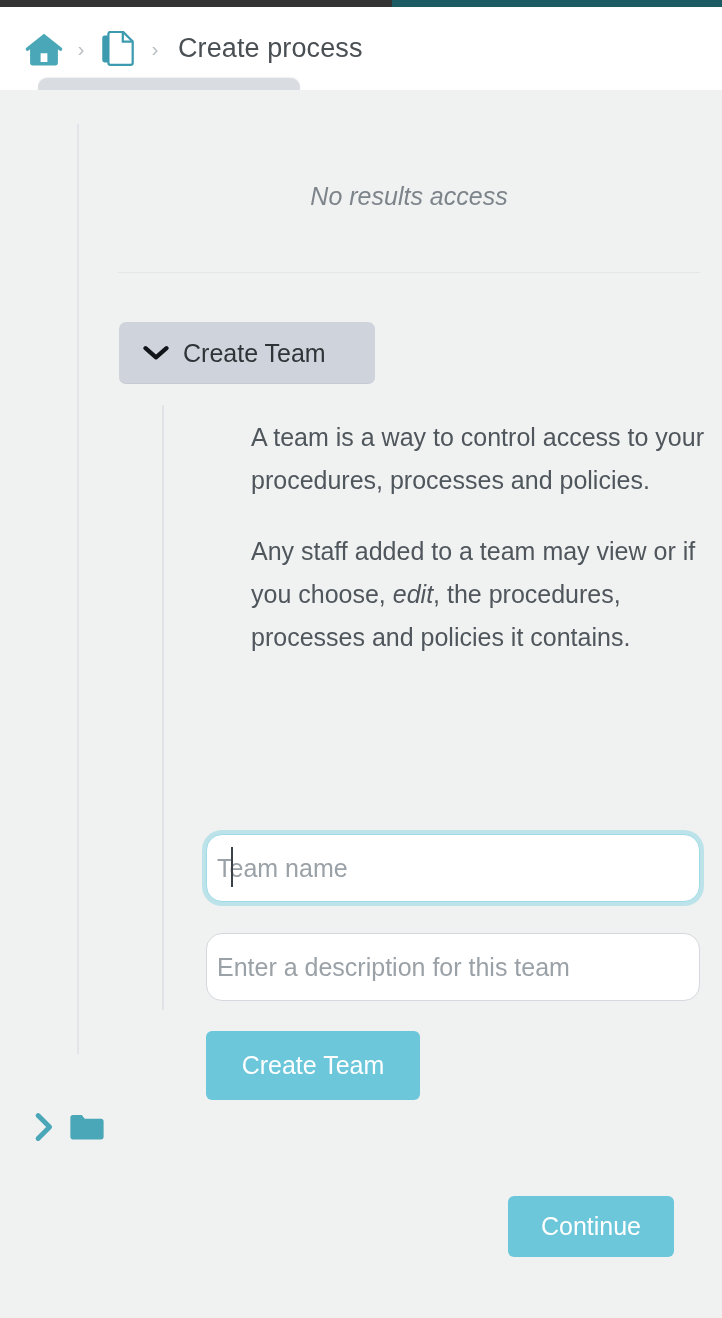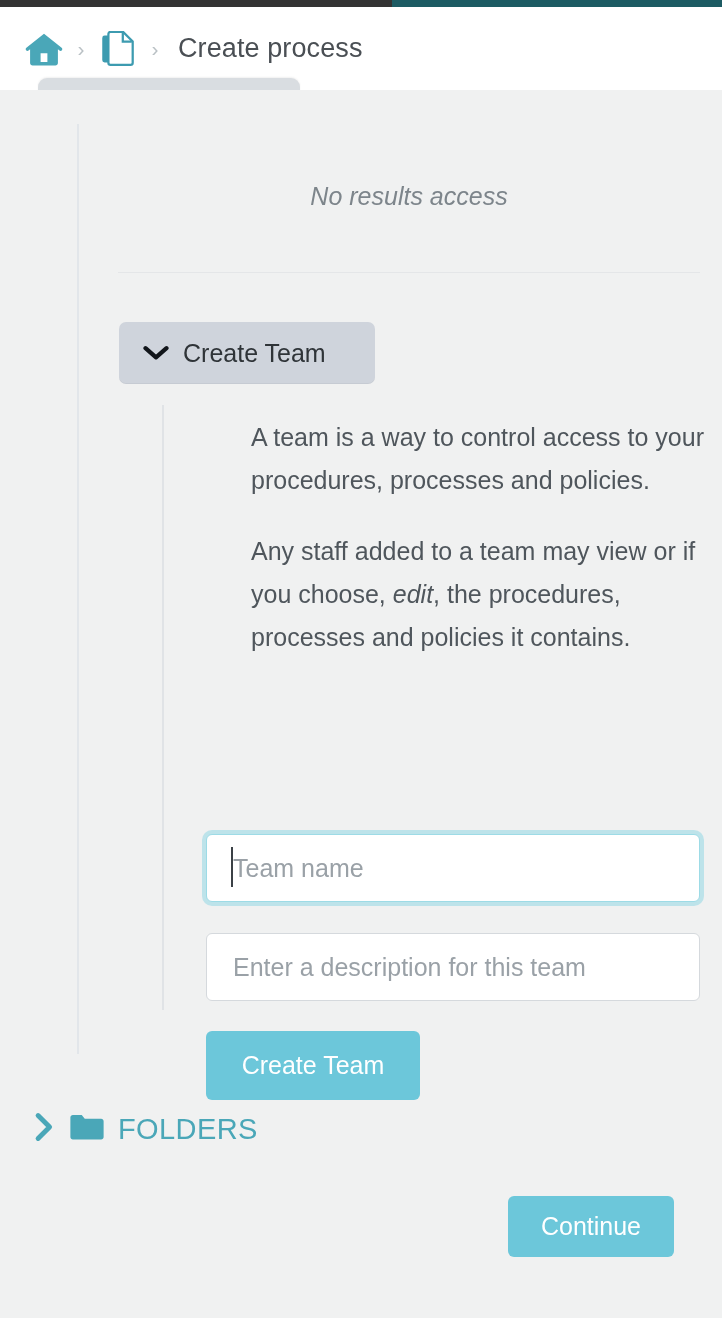"Team name" .field { border-radius: 6px -> 16px; padding: 0 26px -> 0 10px }
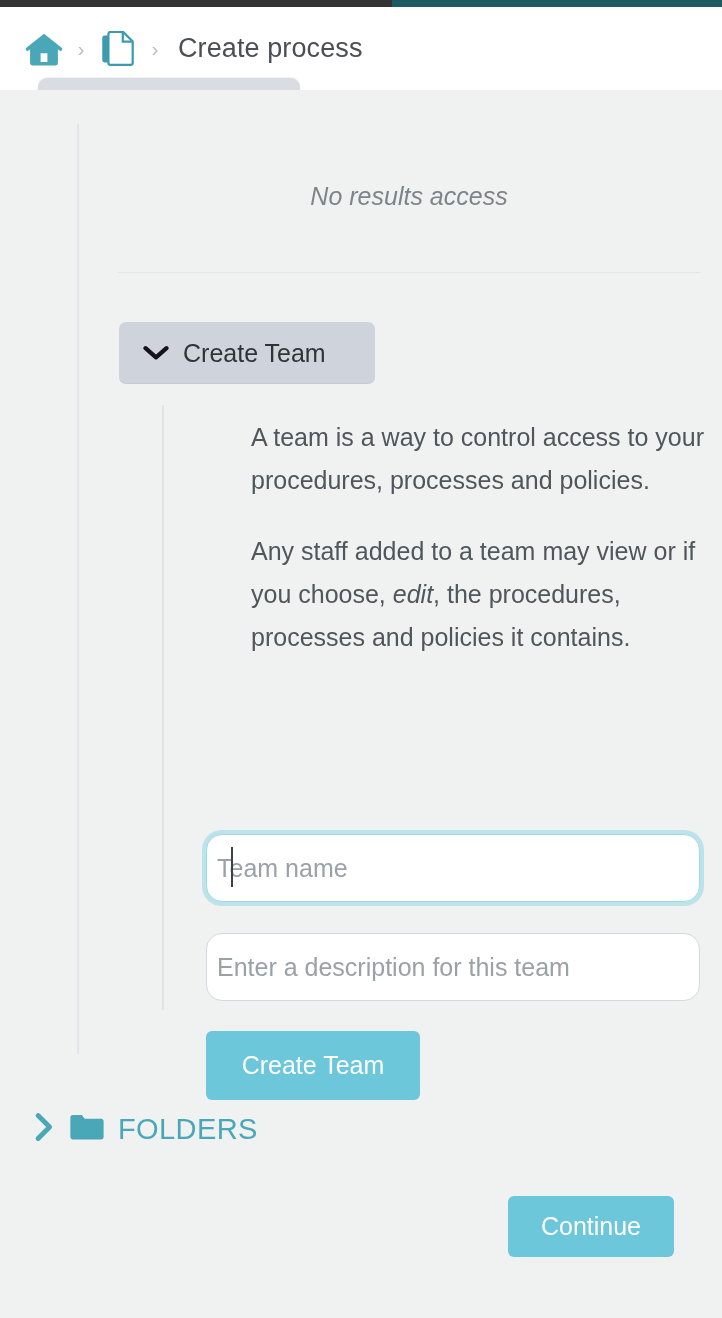"FOLDERS" span.ftext { html: <span>FOLDERS</span> -> none }
